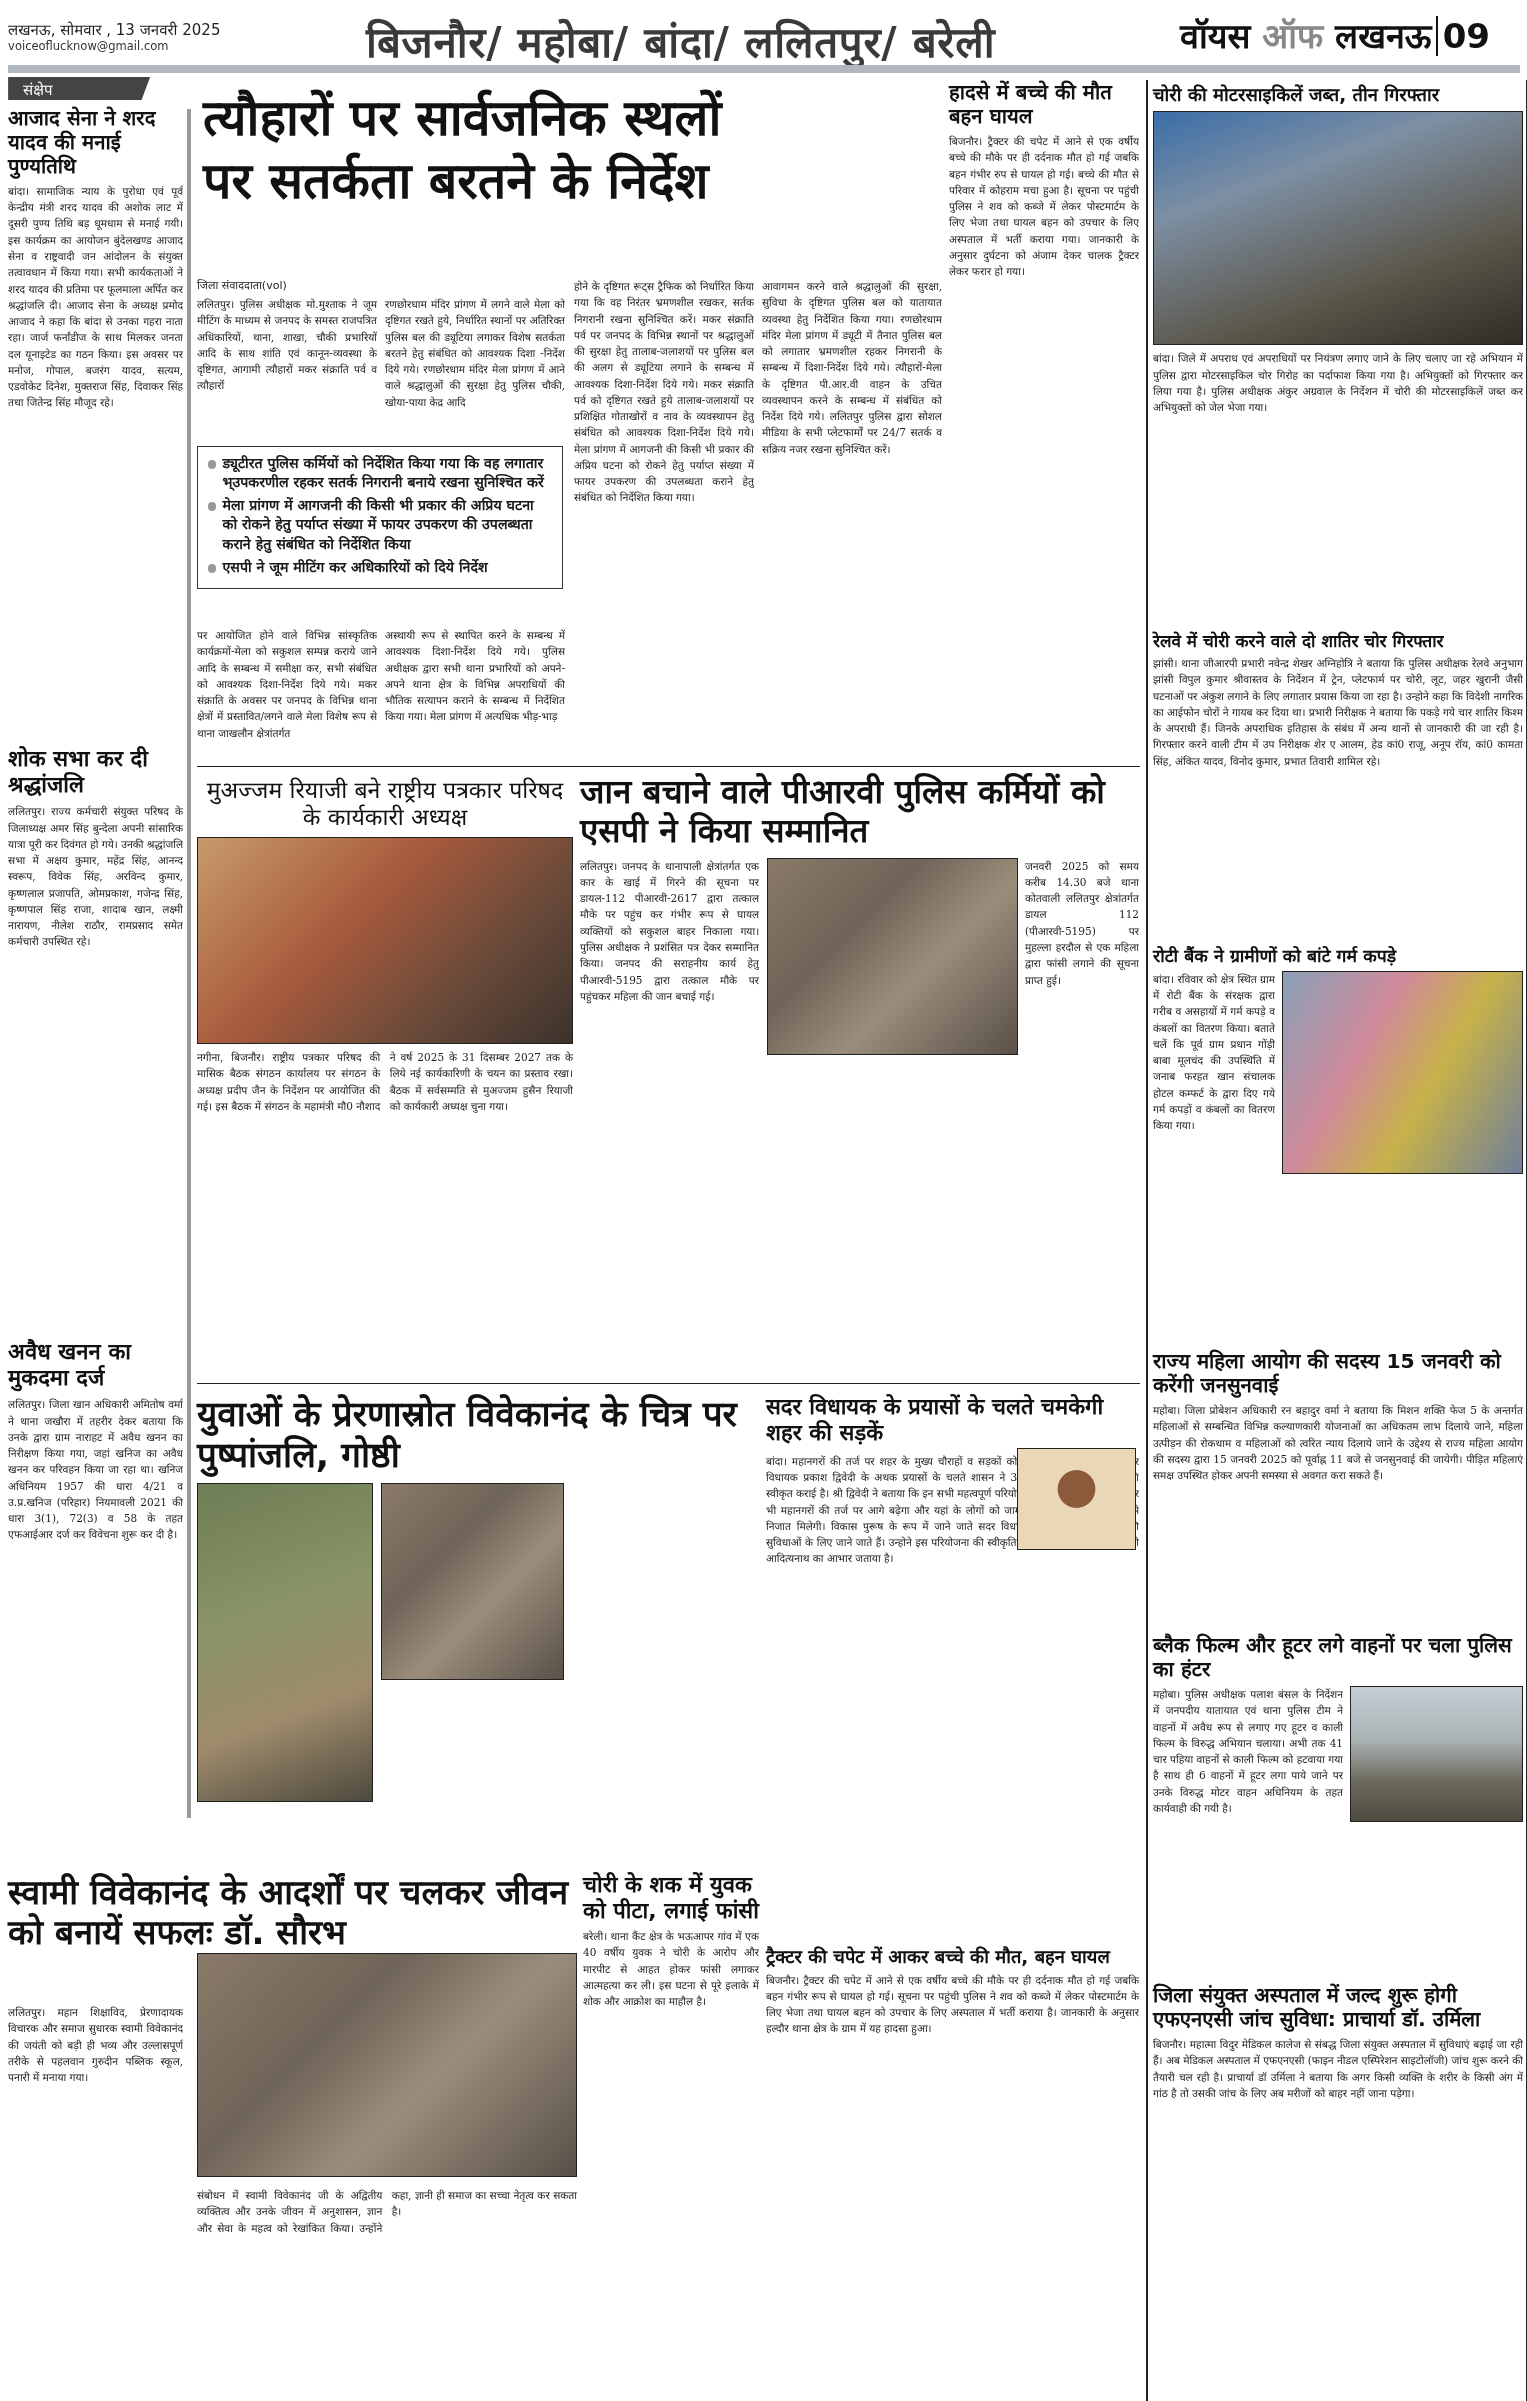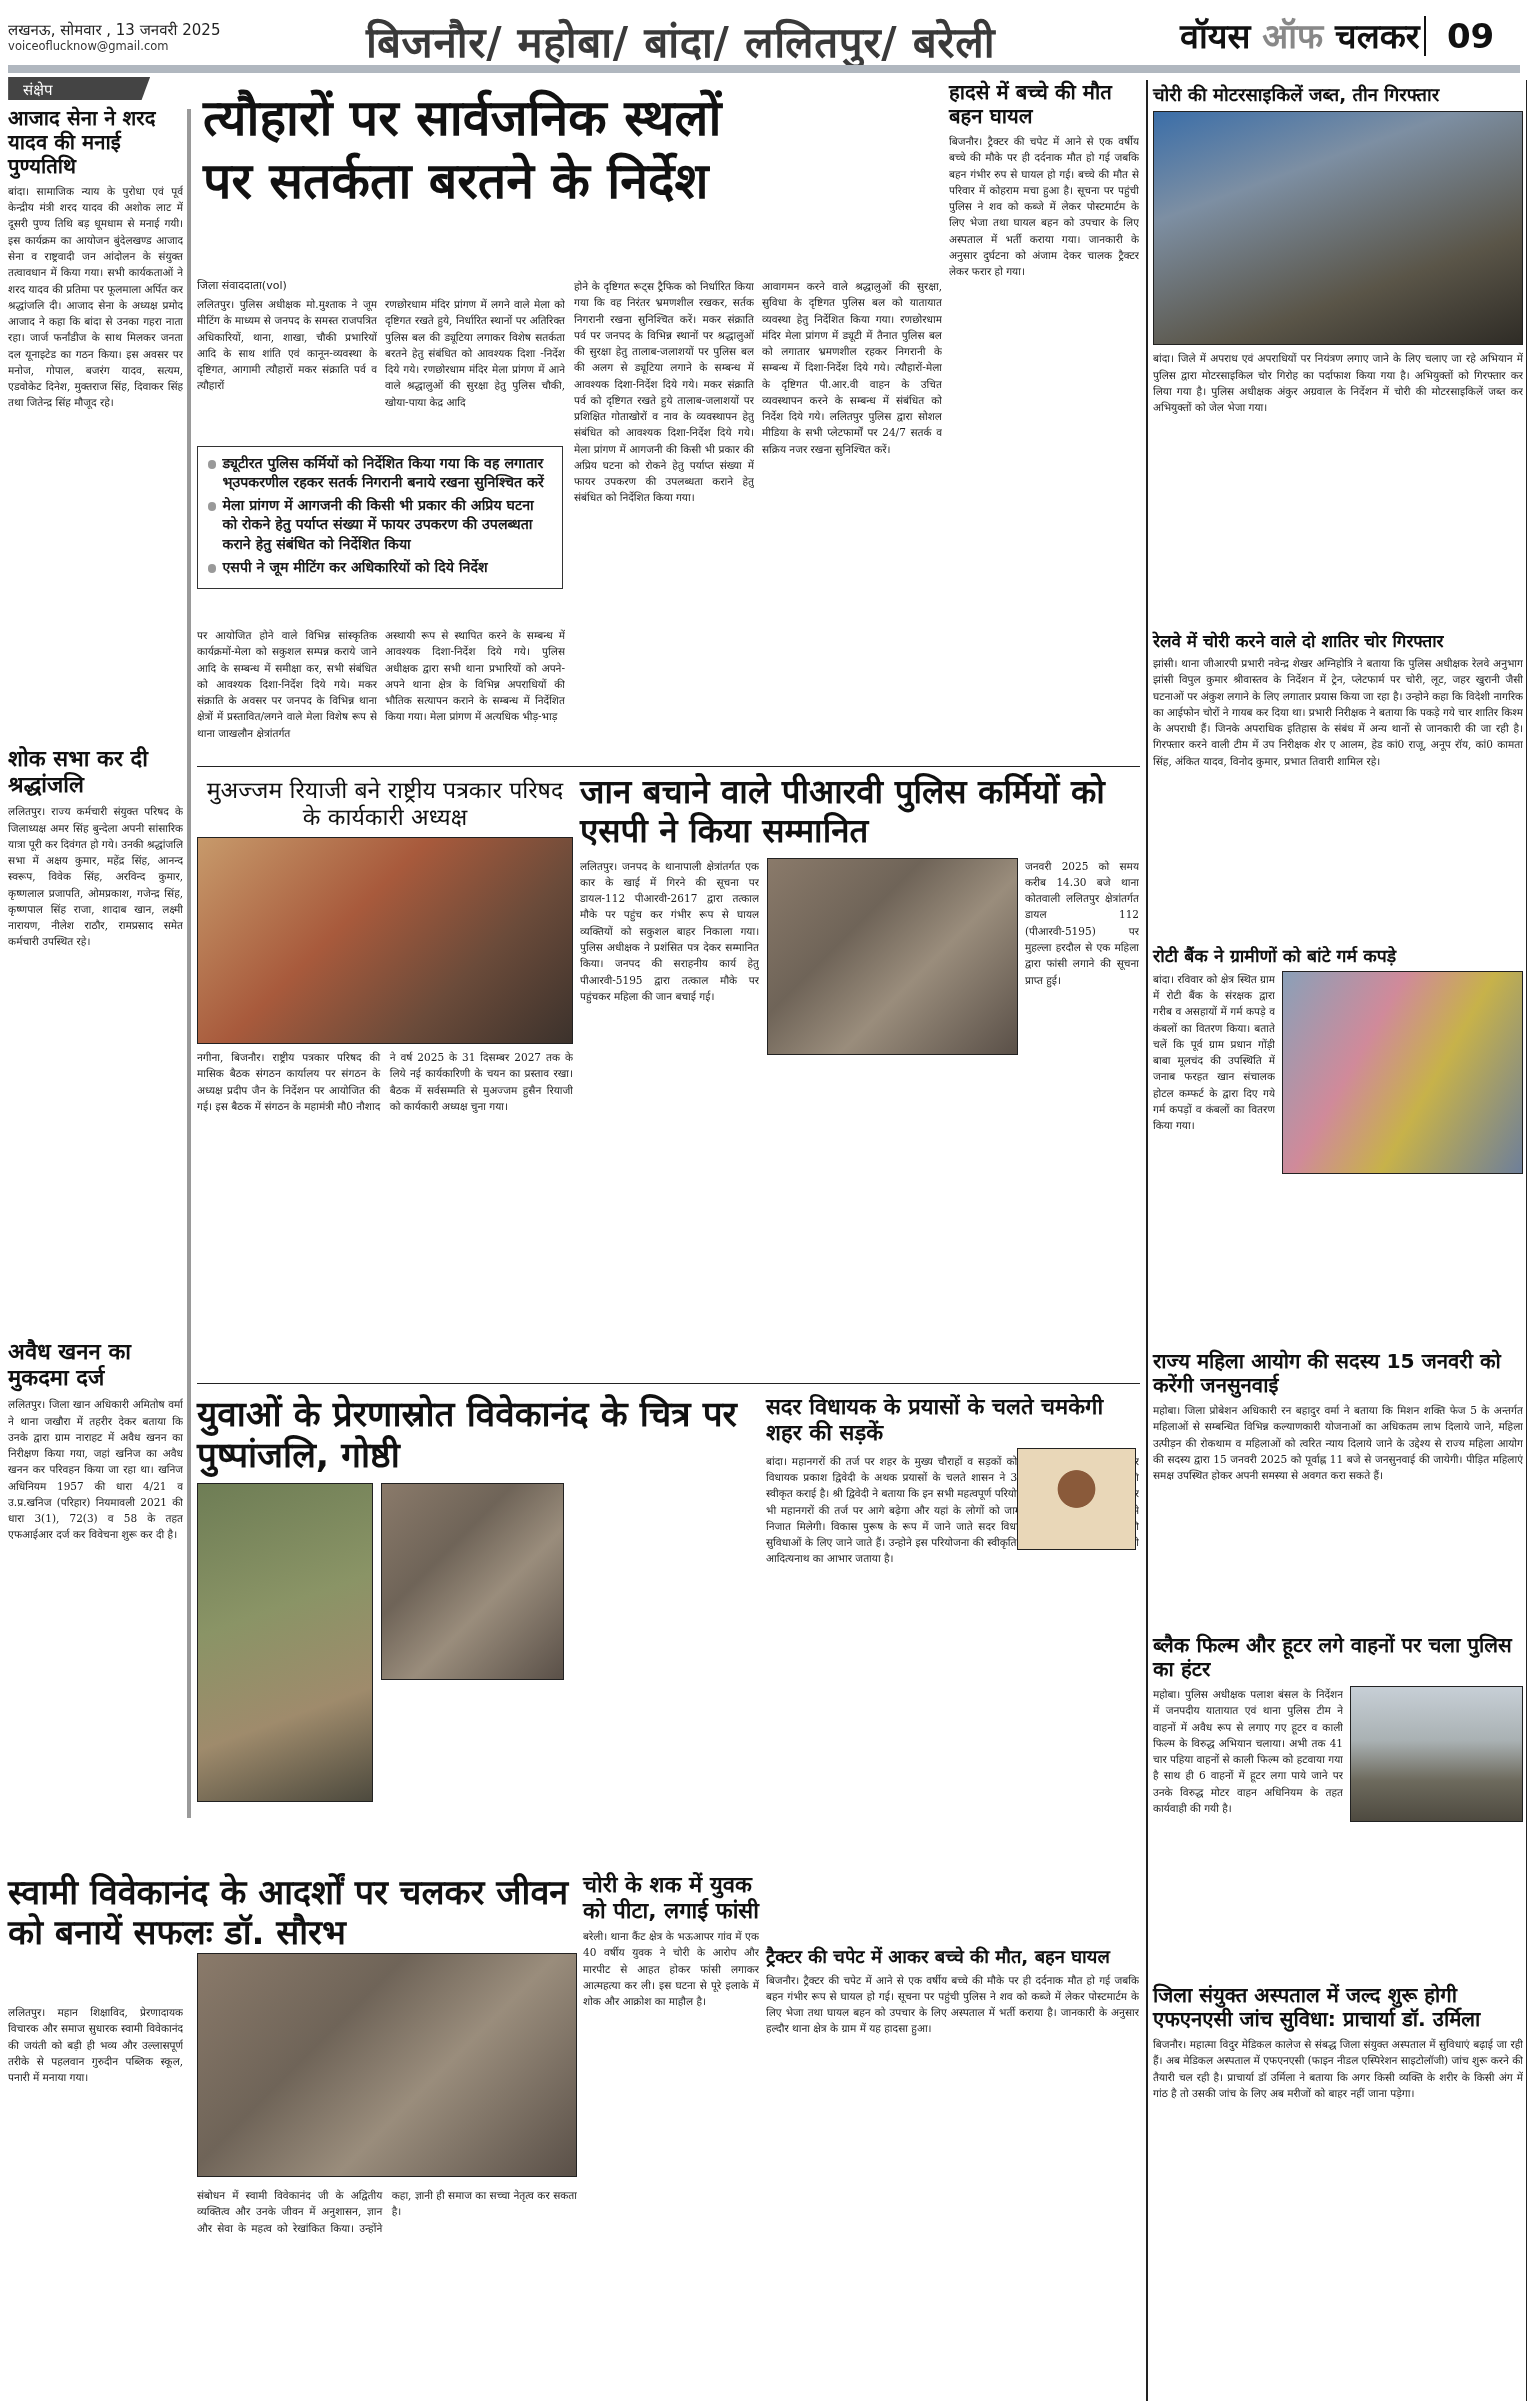"चलकर" span { text: चलकर -> लखनऊ }
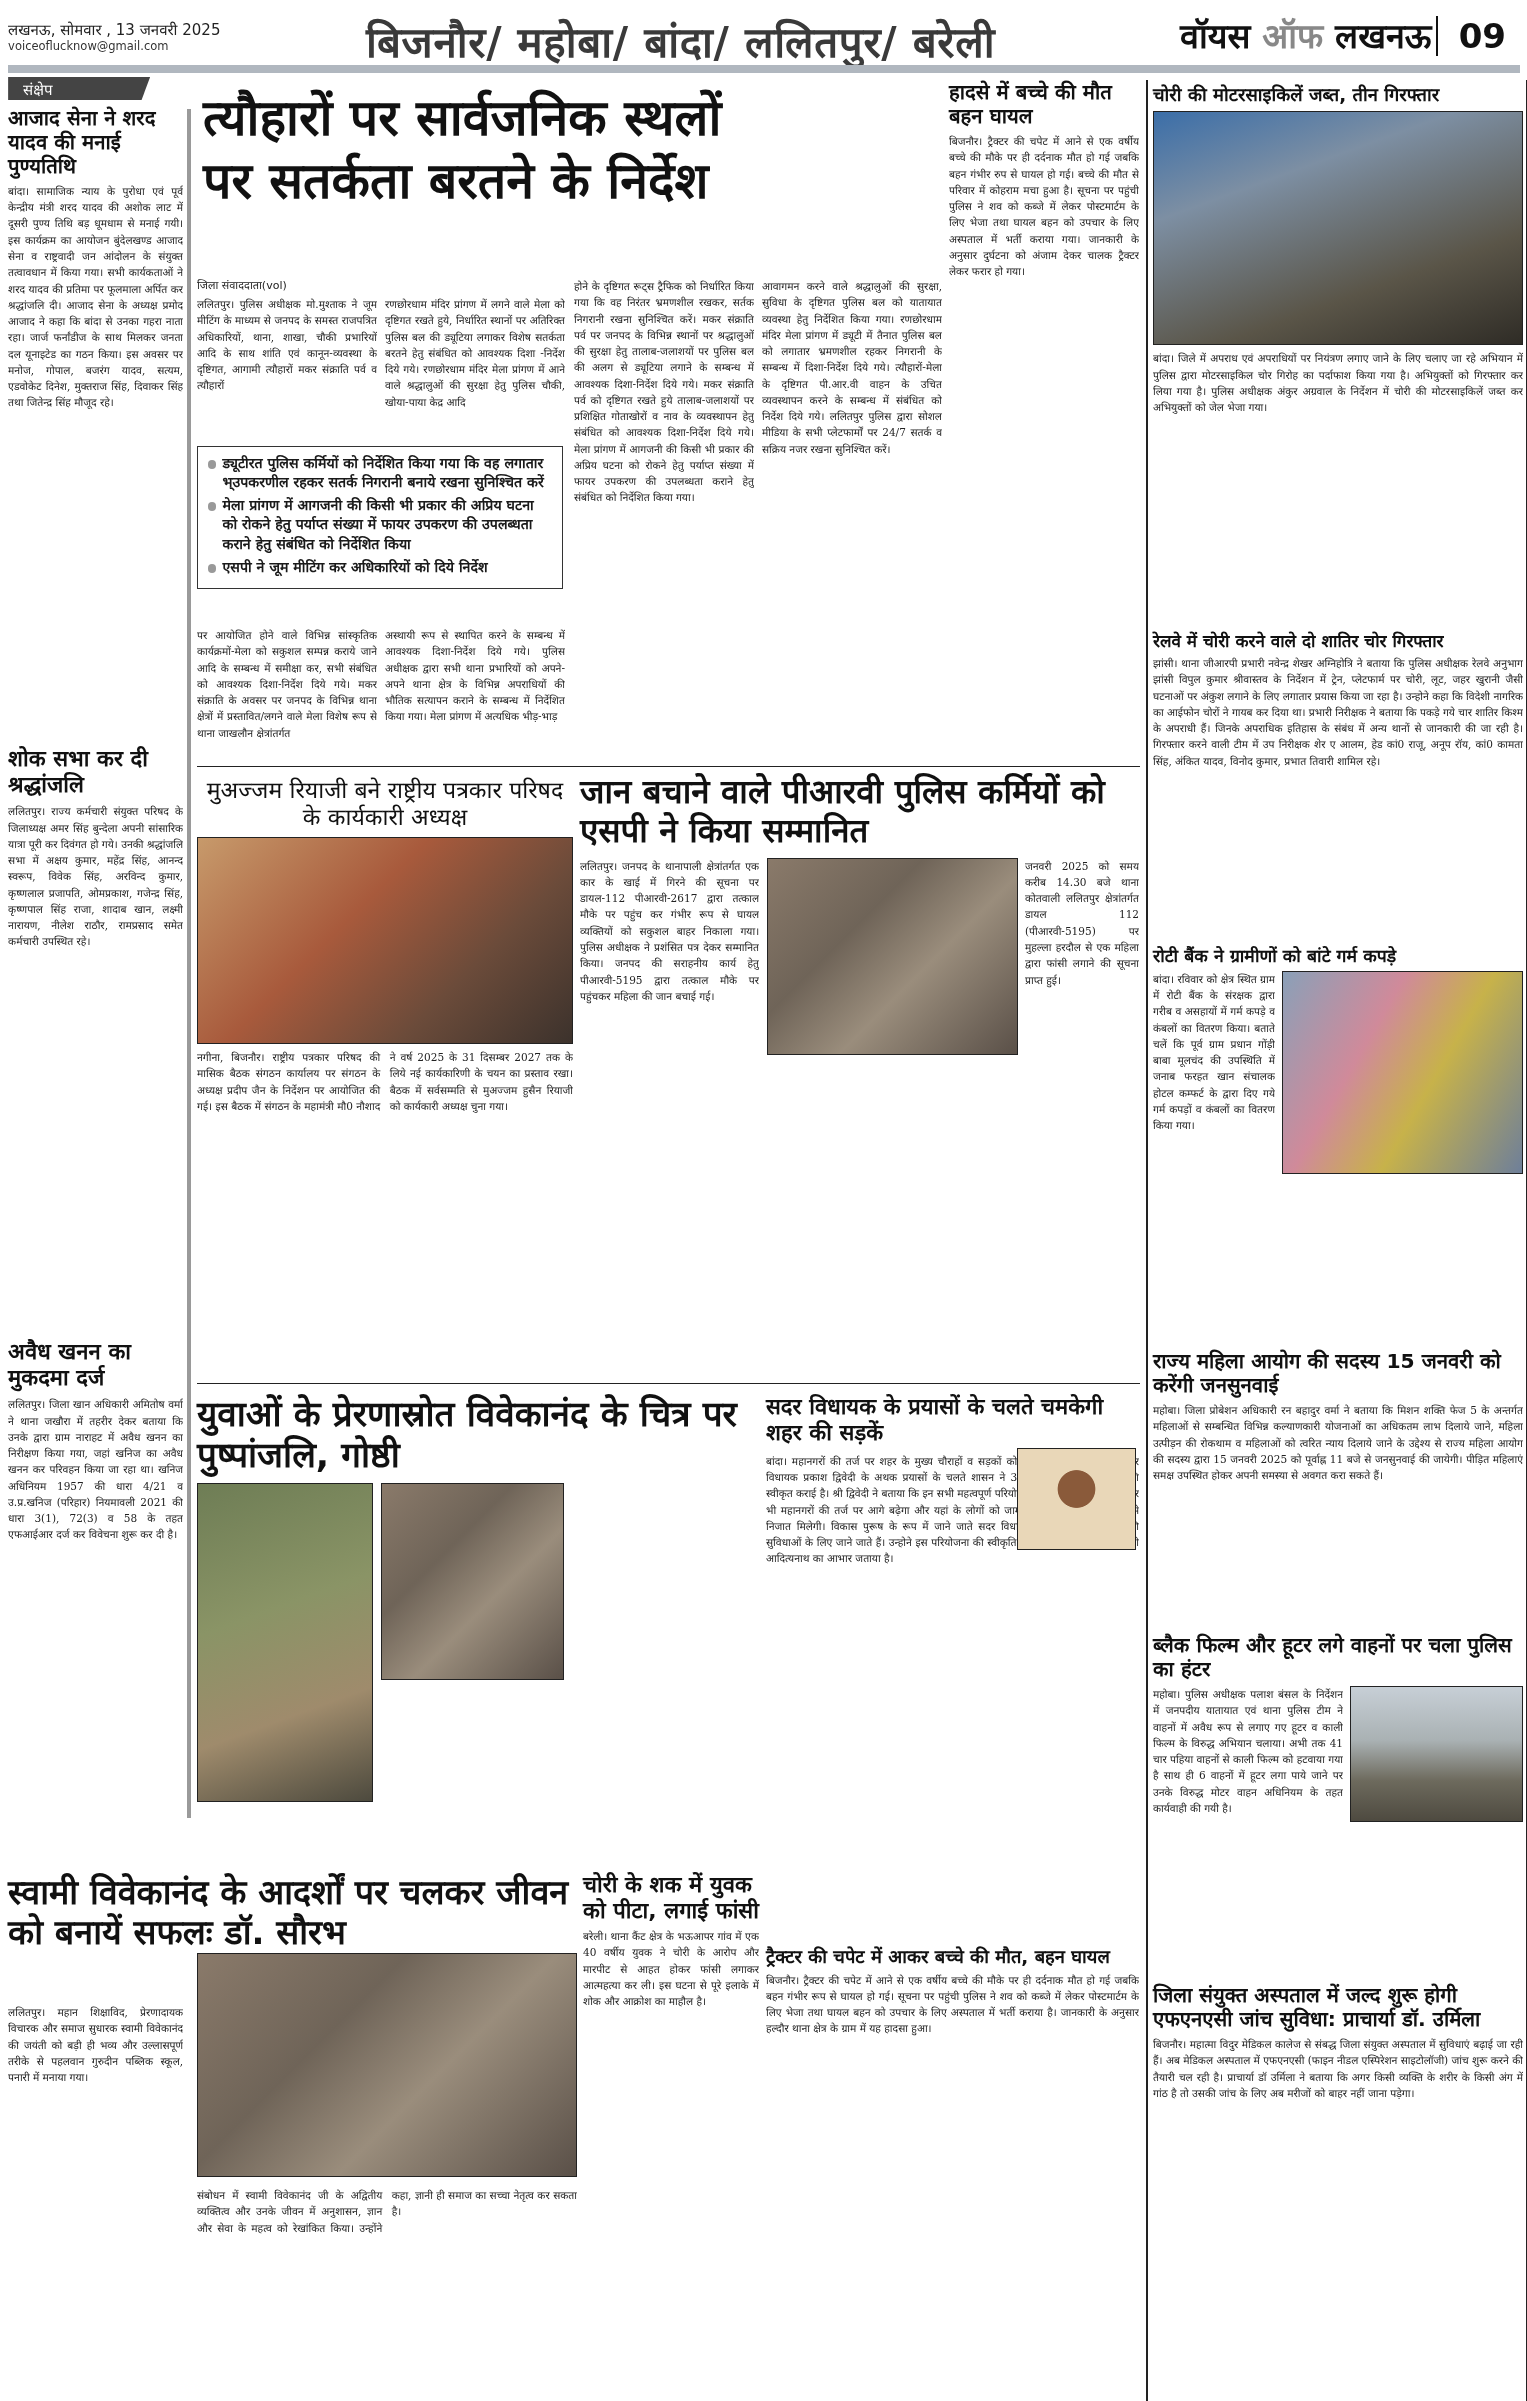"09" .masthead-brand .pg { padding-left: 21px -> 5px }
